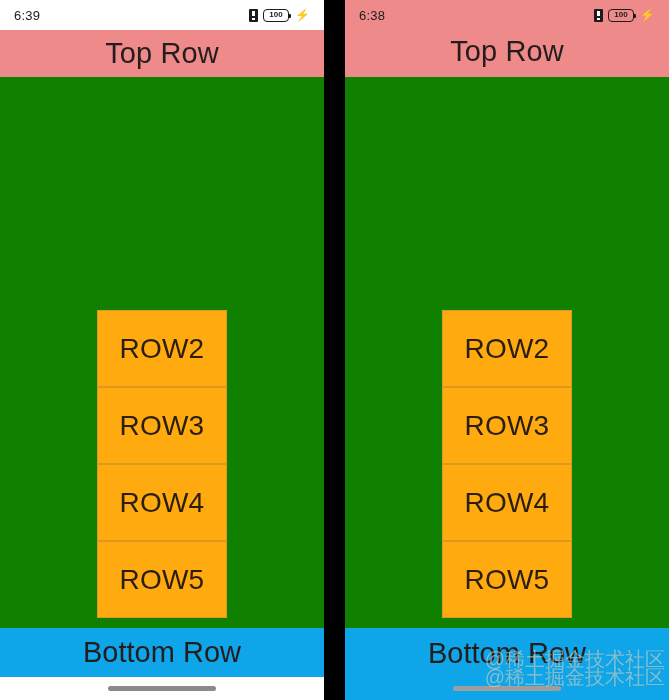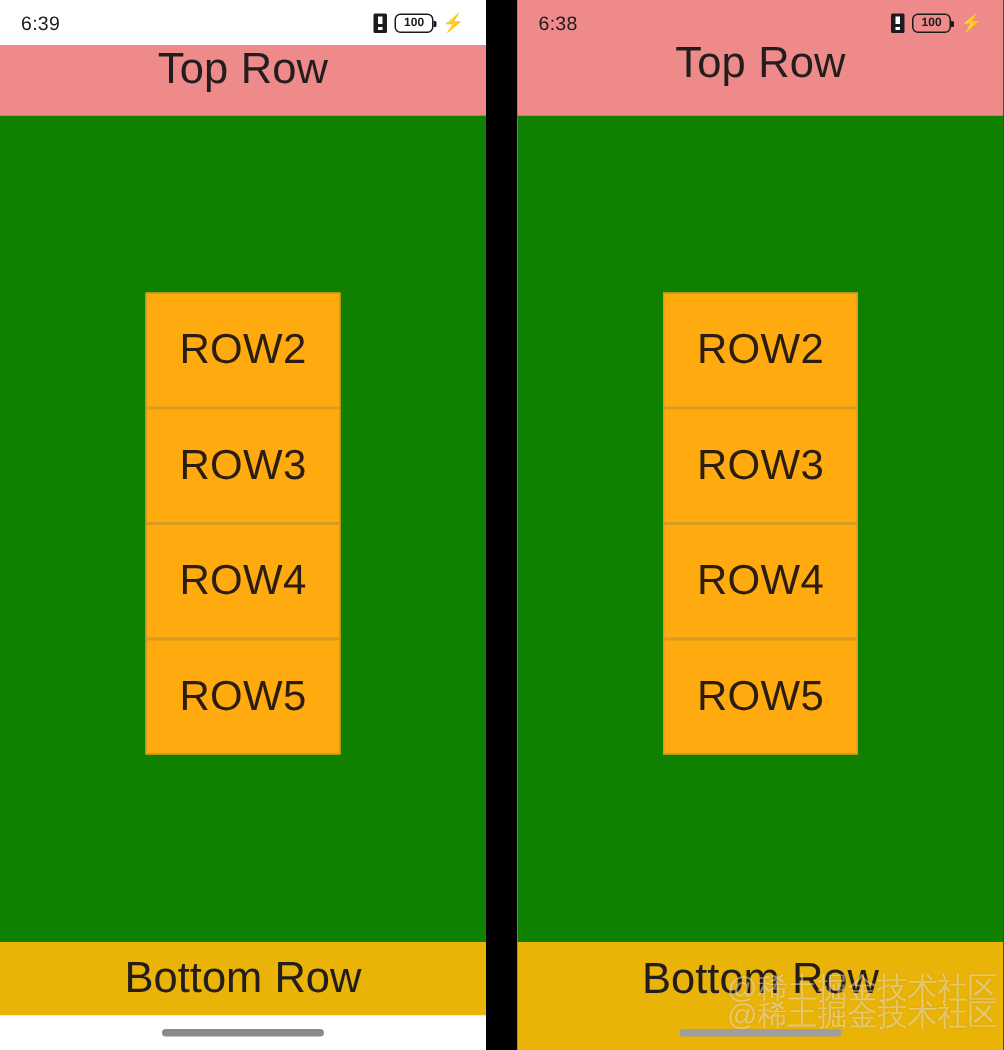"Top Row" .toprow { align-items: flex-start -> center }
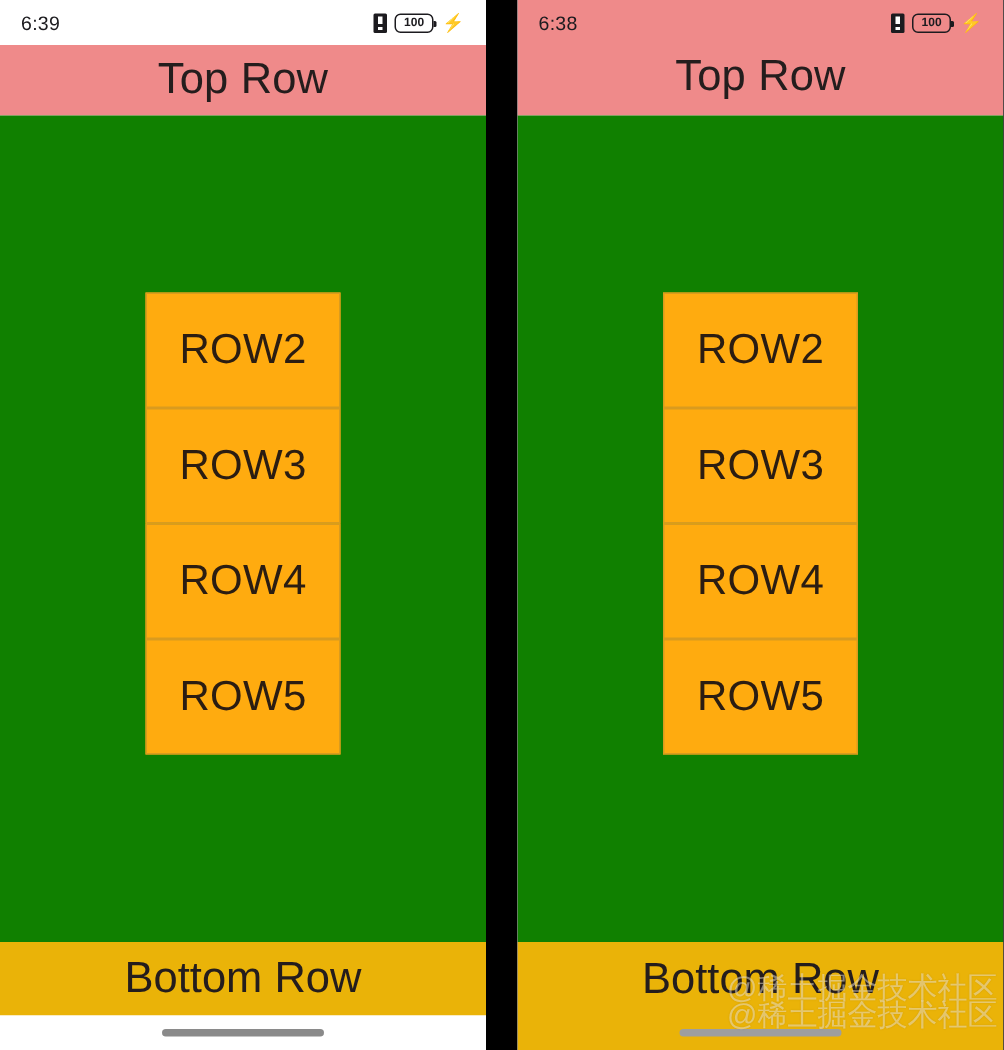"ROW2" .body-green { justify-content: center -> flex-end }
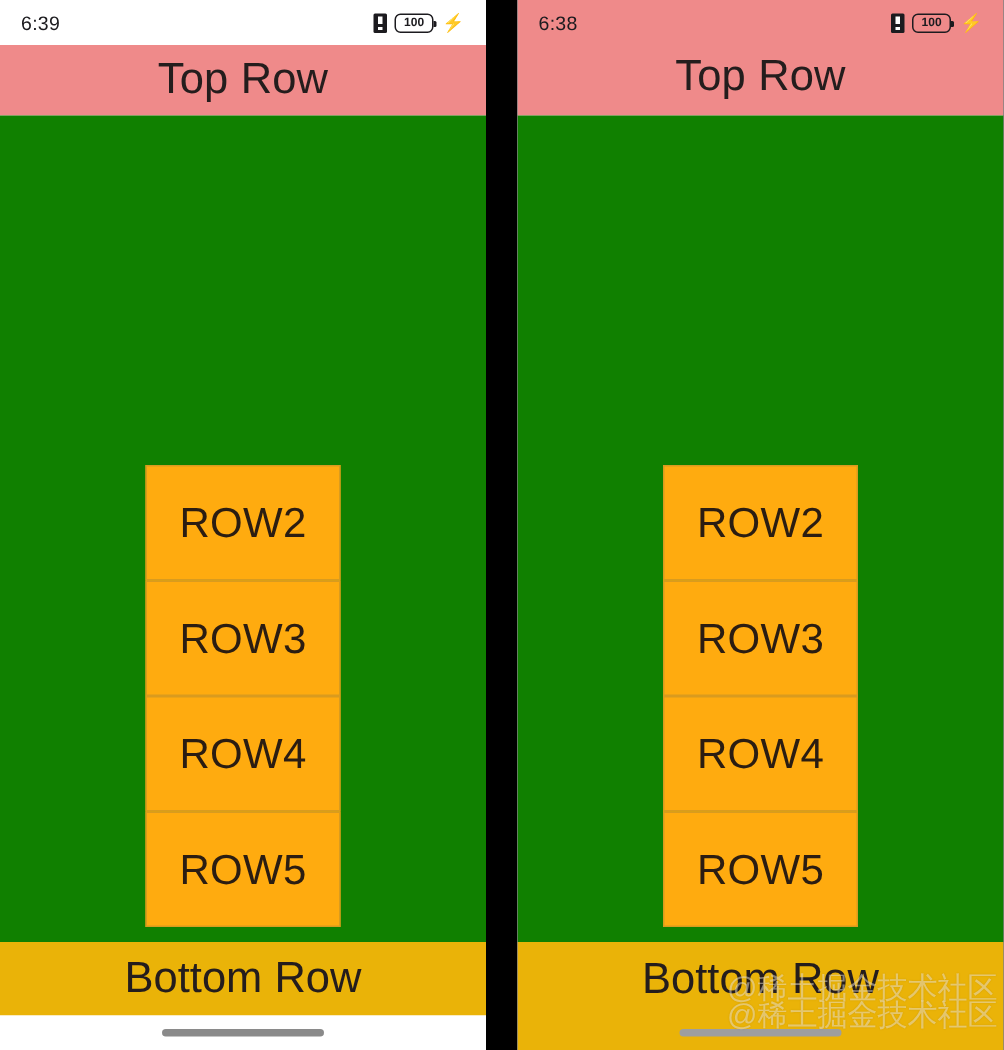"Bottom Row" .bottomrow { background: #eab308 -> #0ea5e9 }
